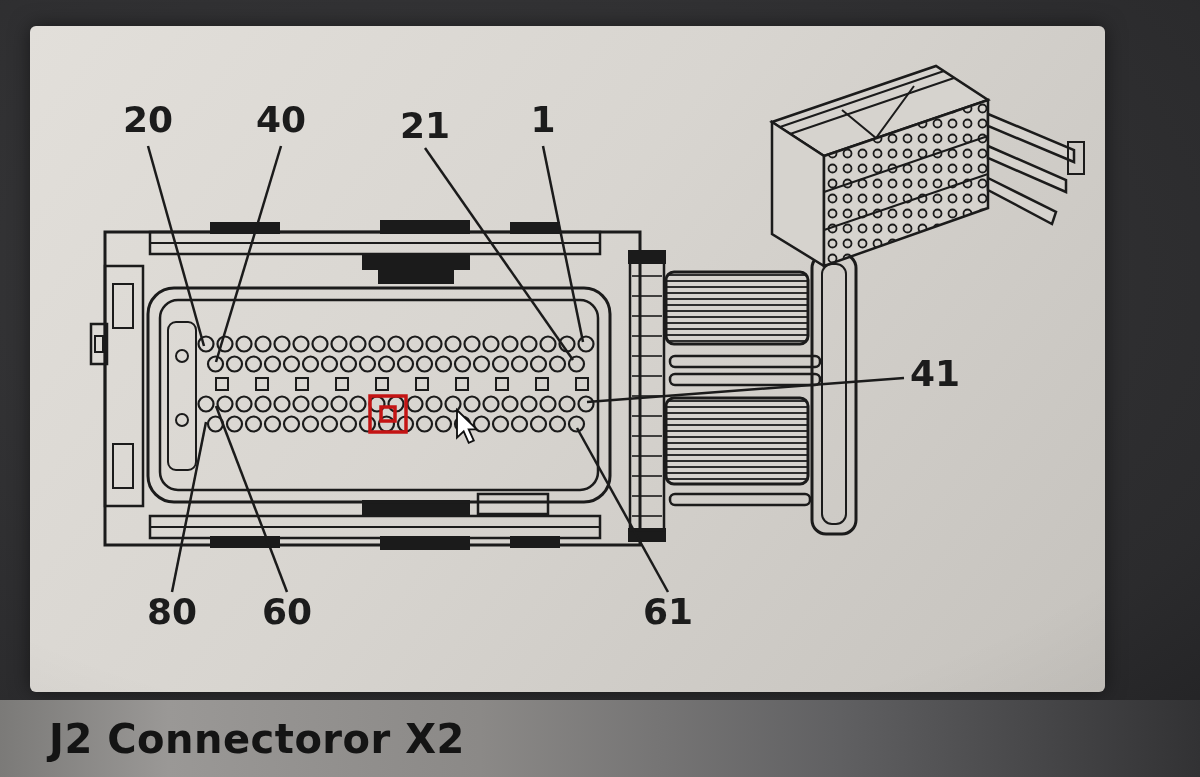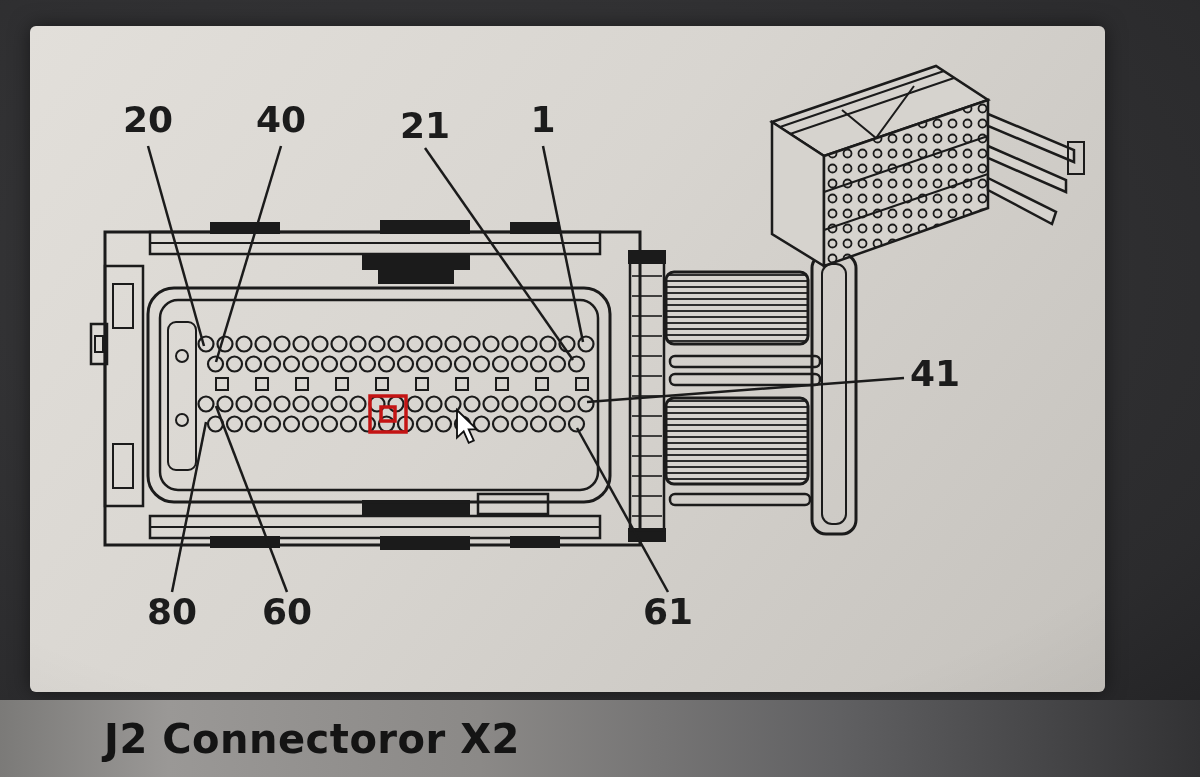"J2 Connectoror X2" .caption-bar { padding-left: 104px -> 49px }
